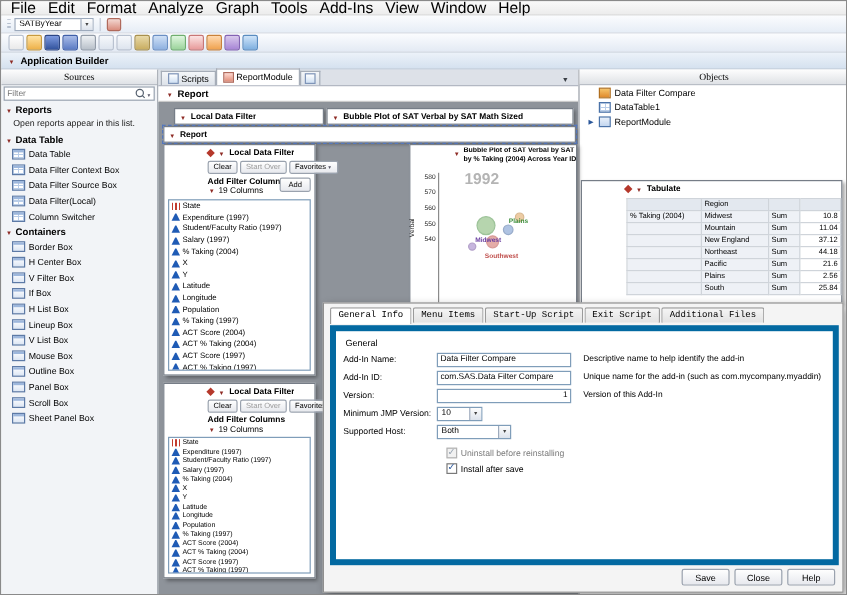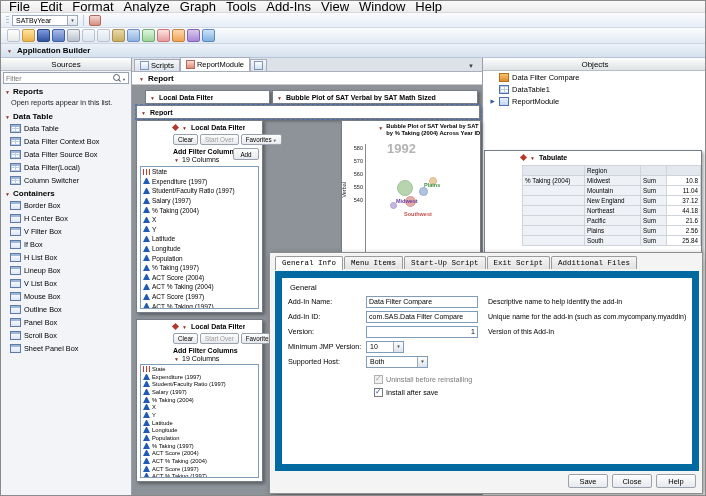"Sources" .pane-hd { font-family: none -> Liberation Serif, serif }
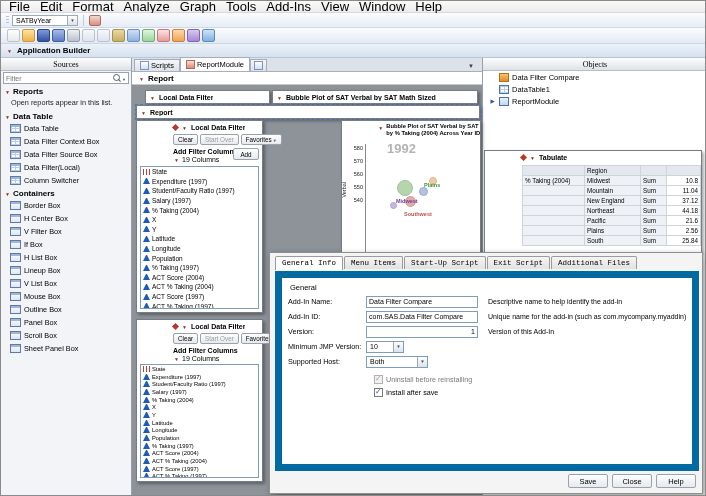"General" .dcontent { border: 7px solid #0369a1 -> 5px solid #0369a1 }
